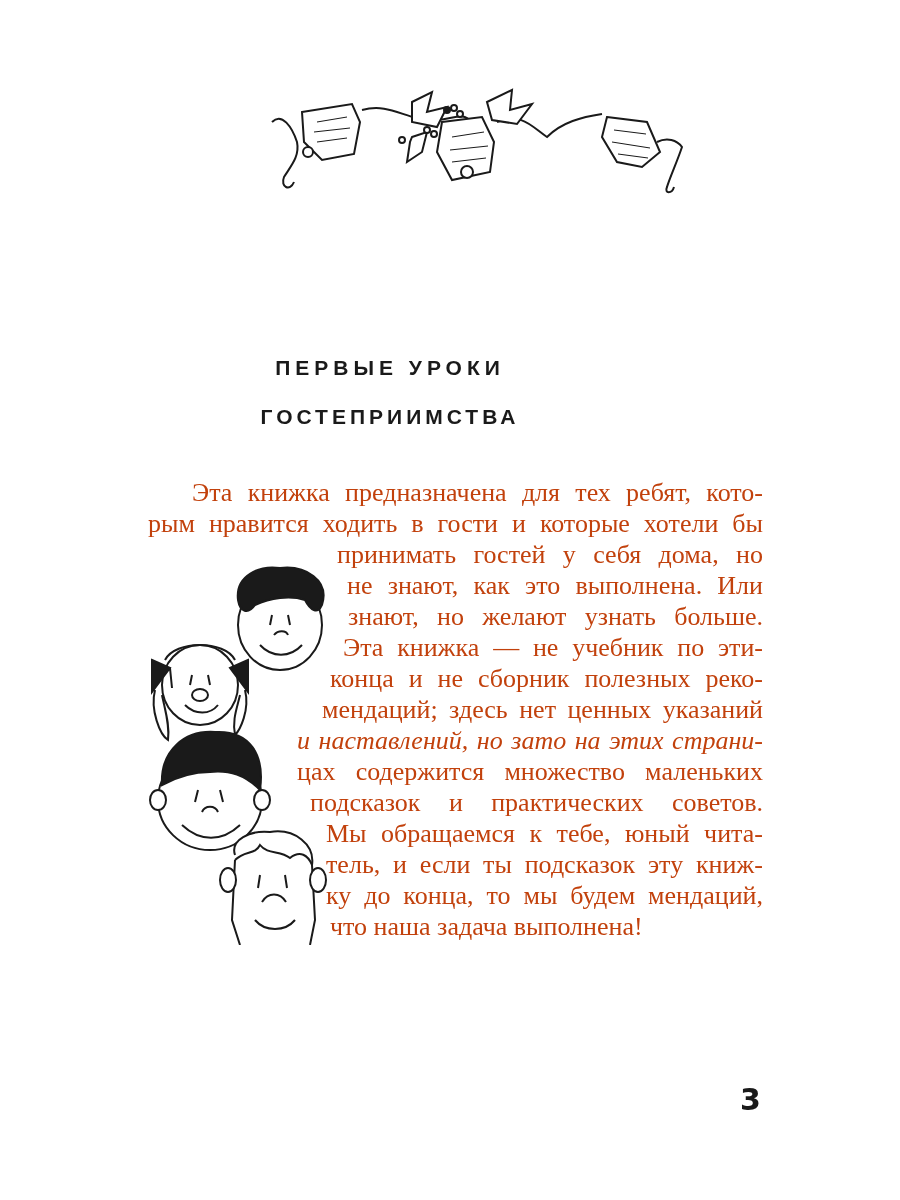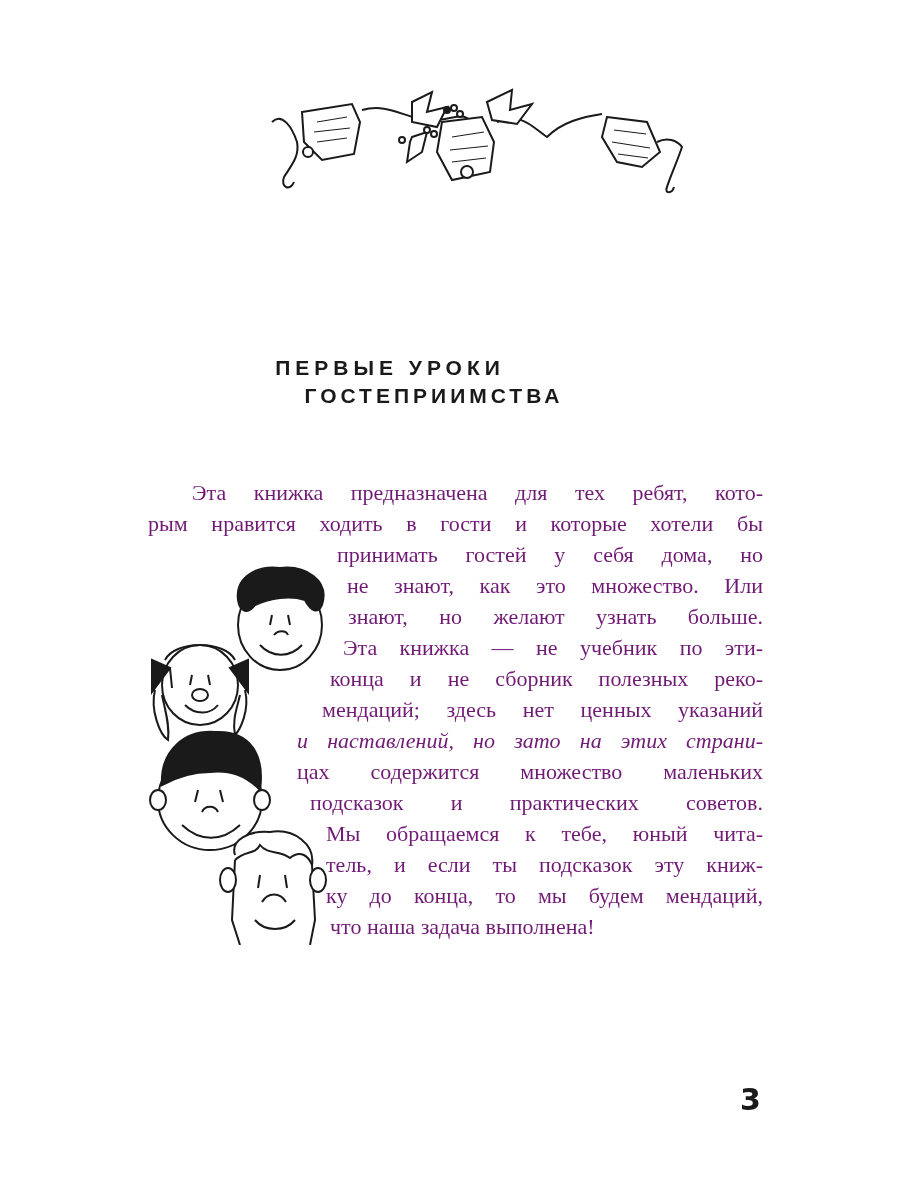"ГОСТЕПРИИМСТВА" .title.l2 { padding-left: 44px -> none; top: 384px -> 405px }
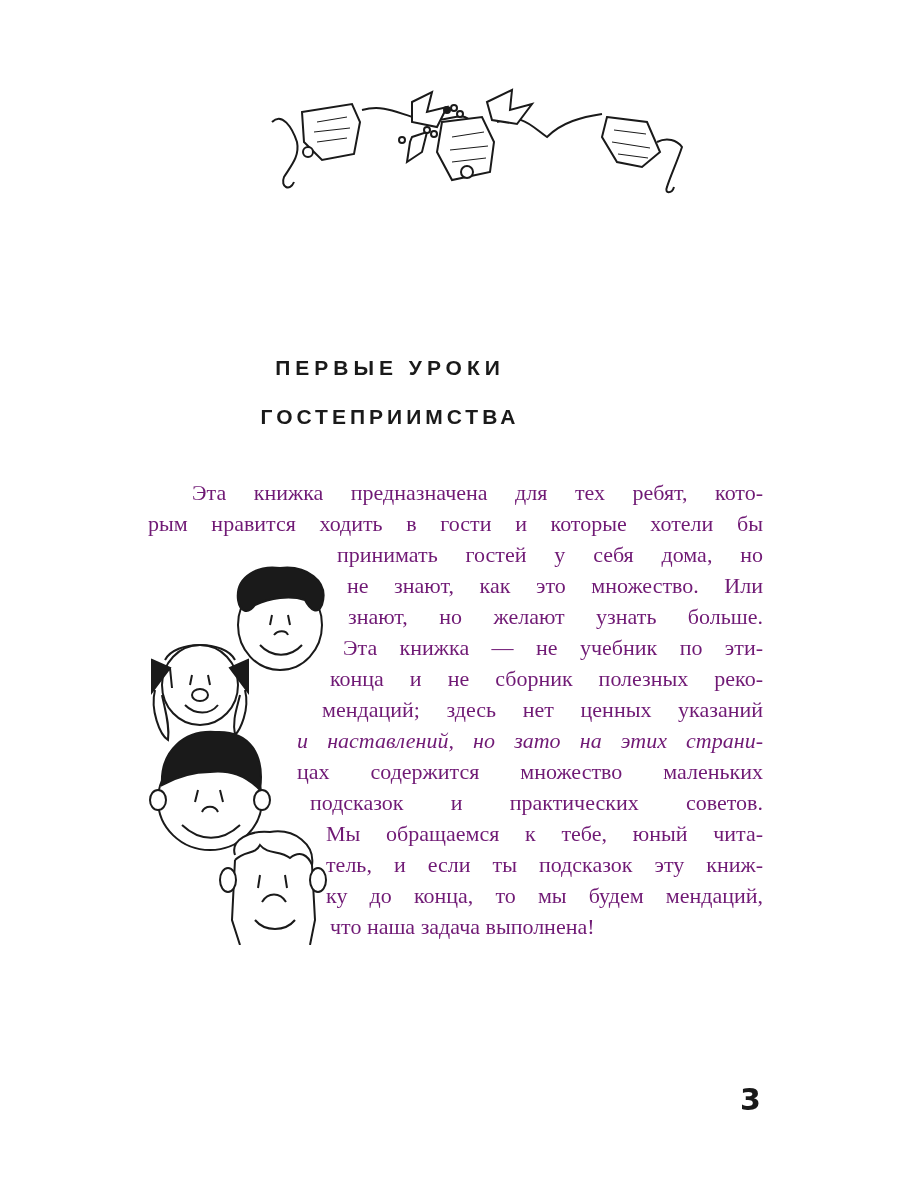"Эта книжка предназначена для тех" .line { color: #701a75 -> #c2410c; font-size: 22px -> 26px }
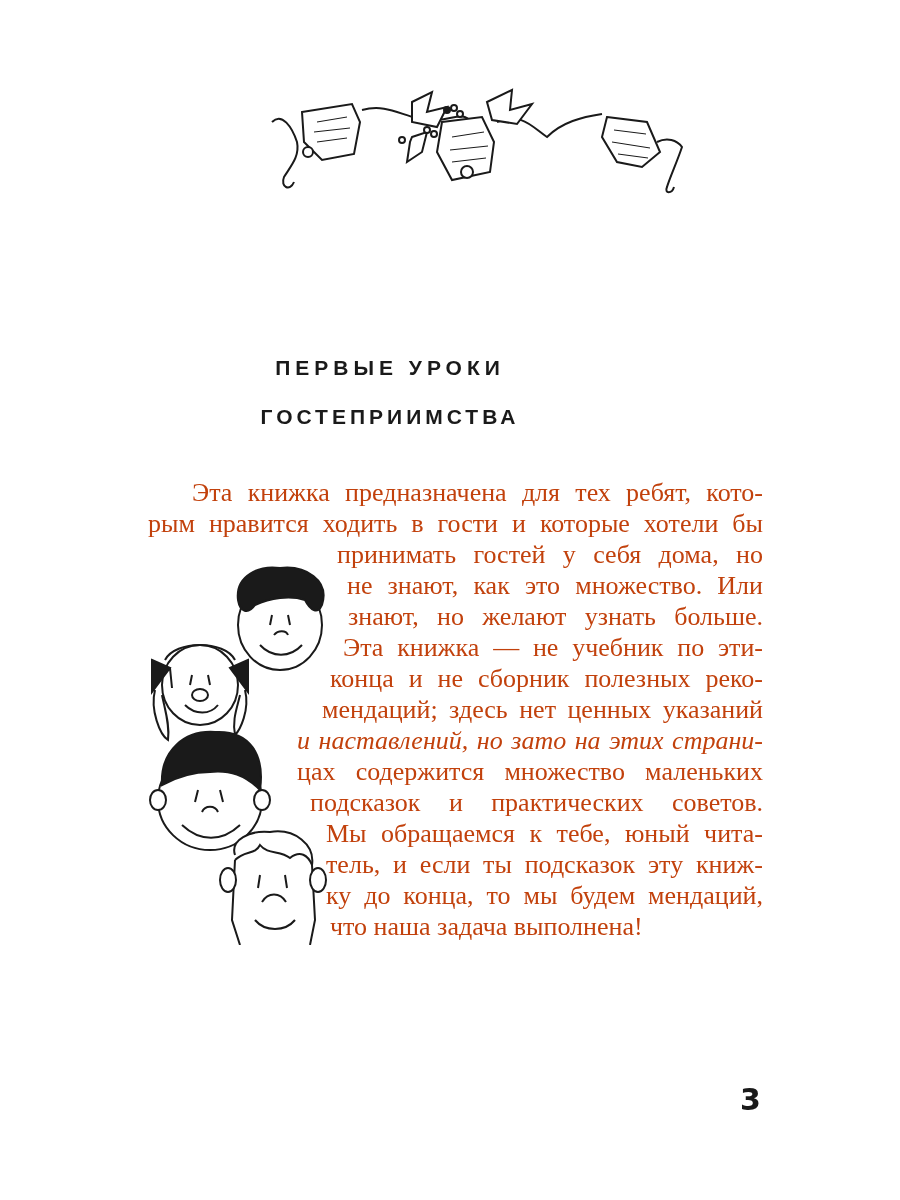"не знают, как это множество." div.line { text: множество -> выполнена }
